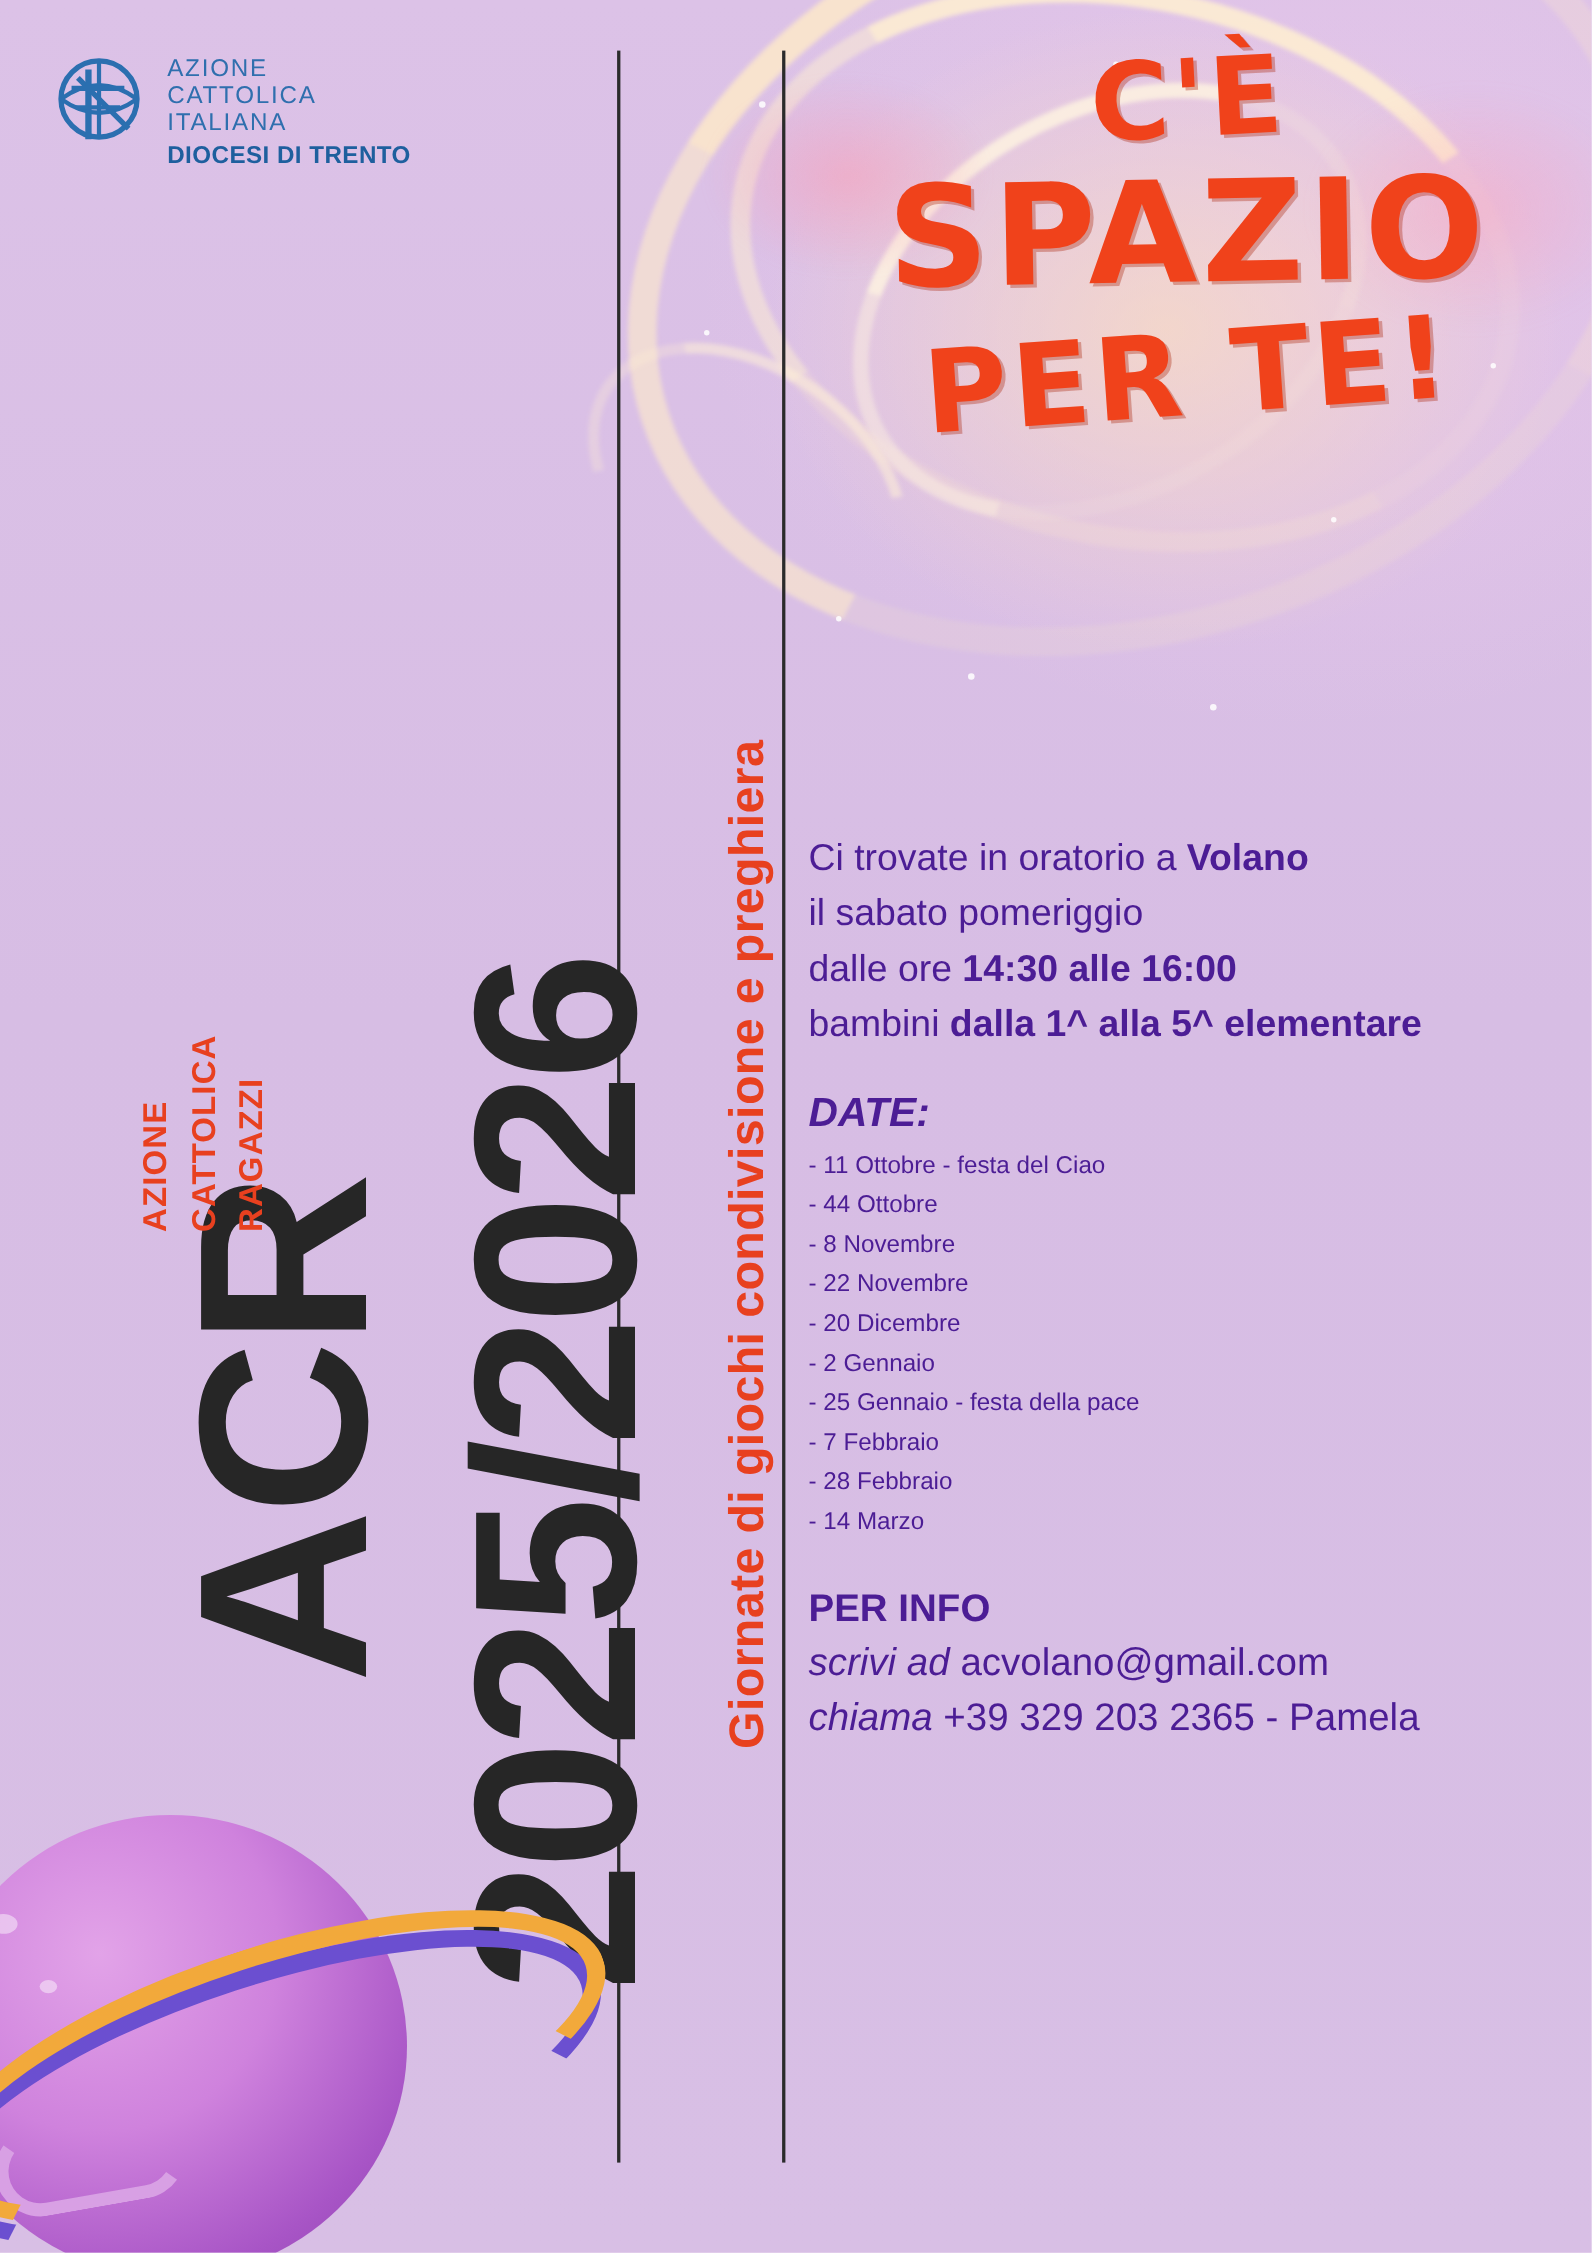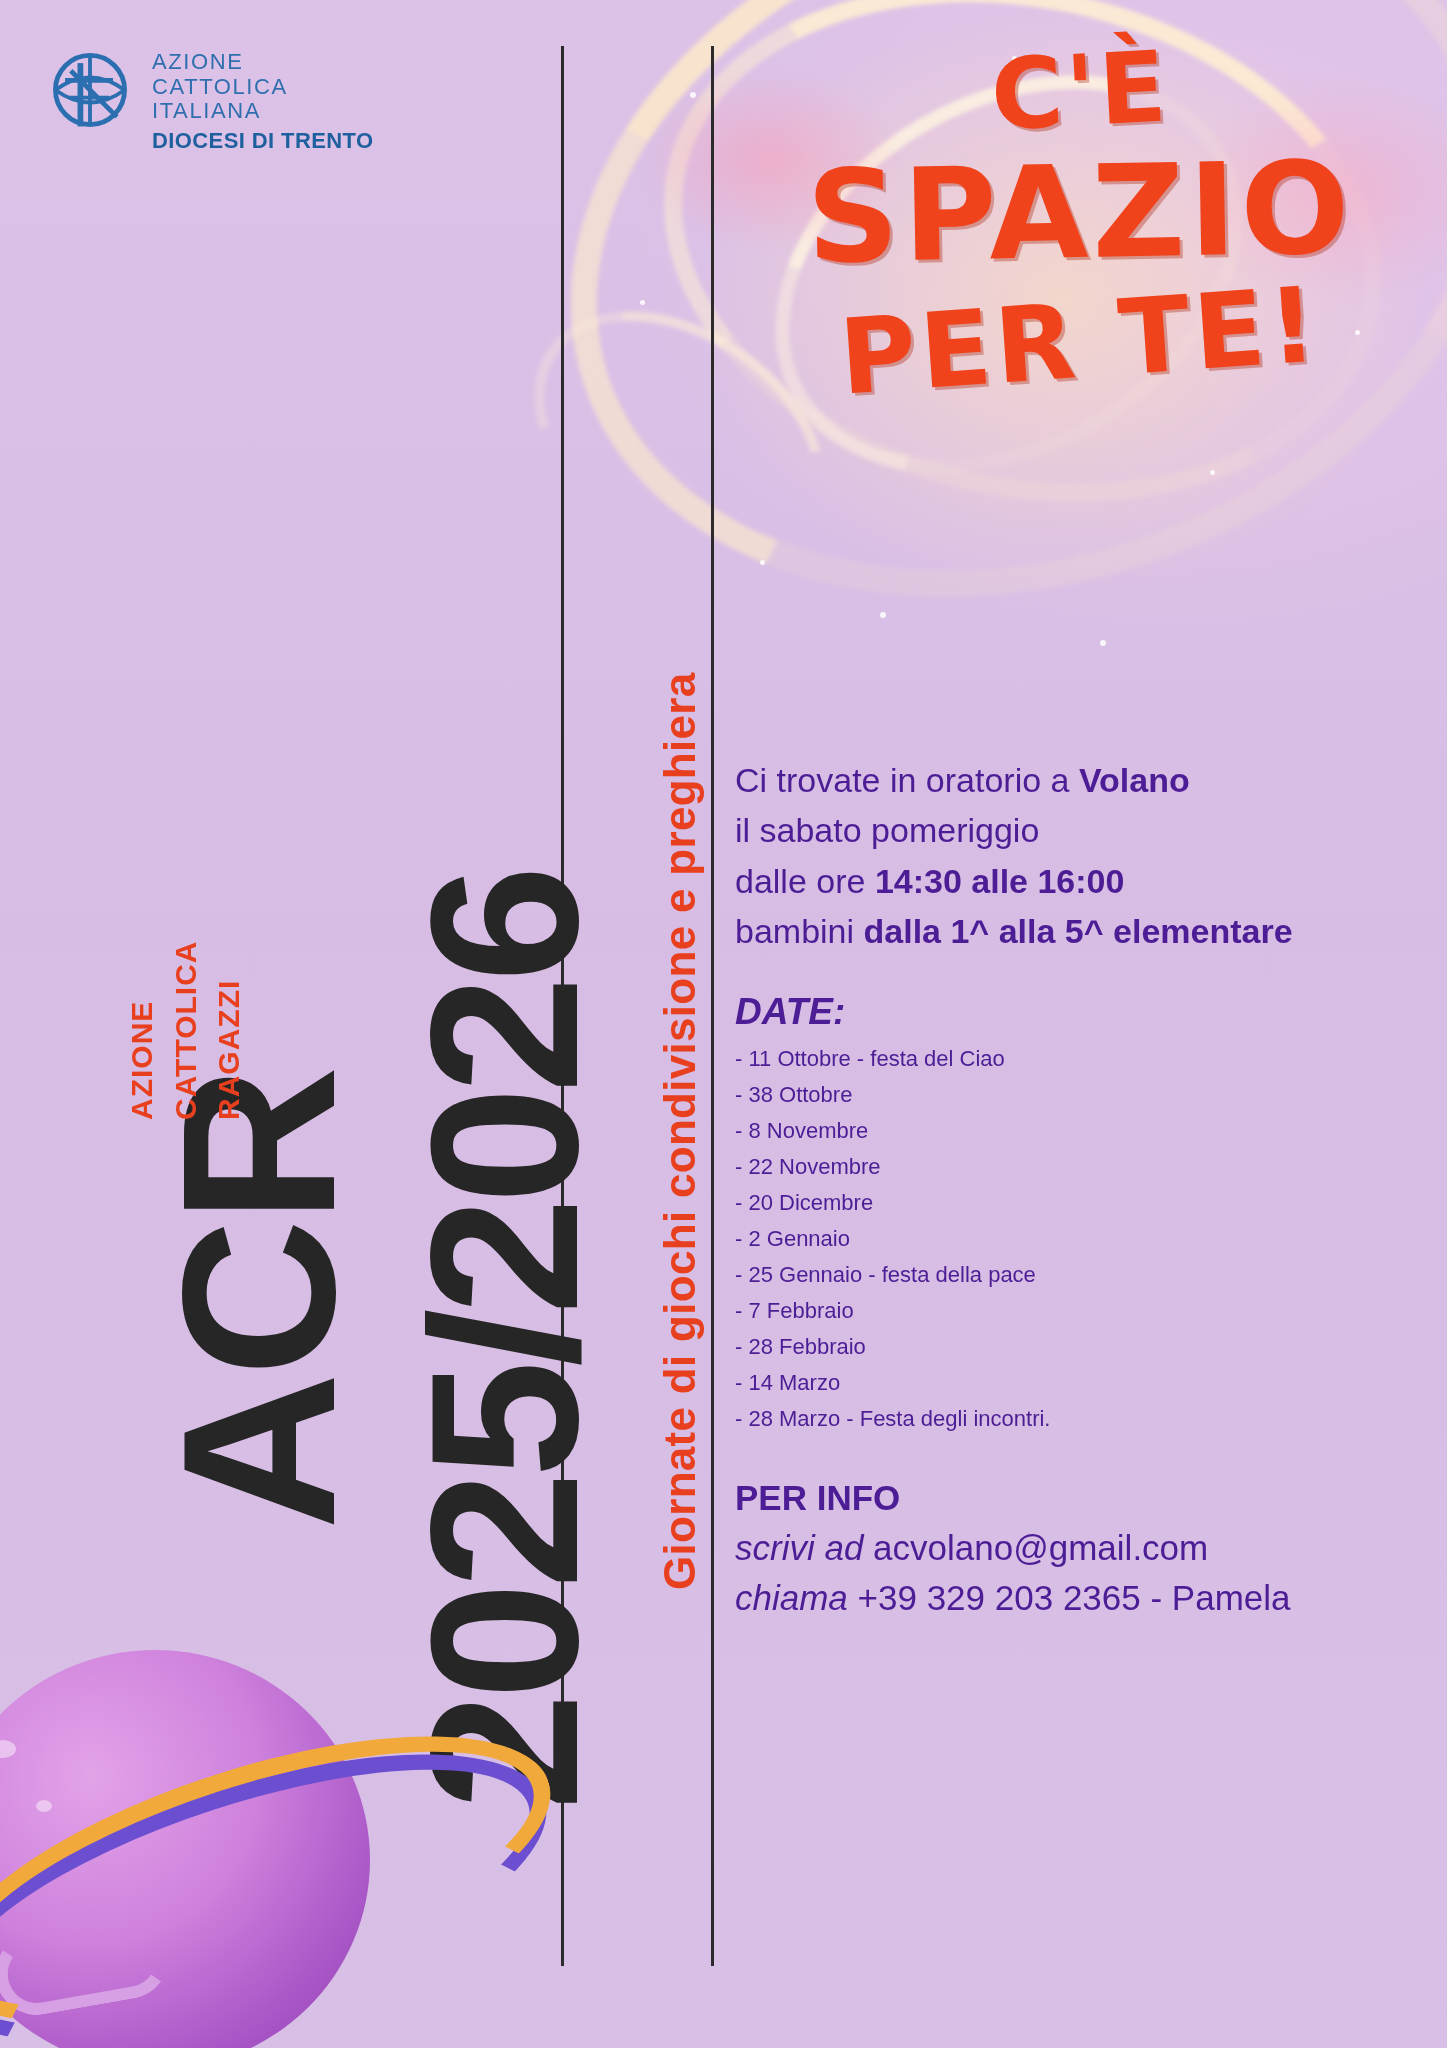"- 38 Ottobre" li { text: 38 -> 44 }
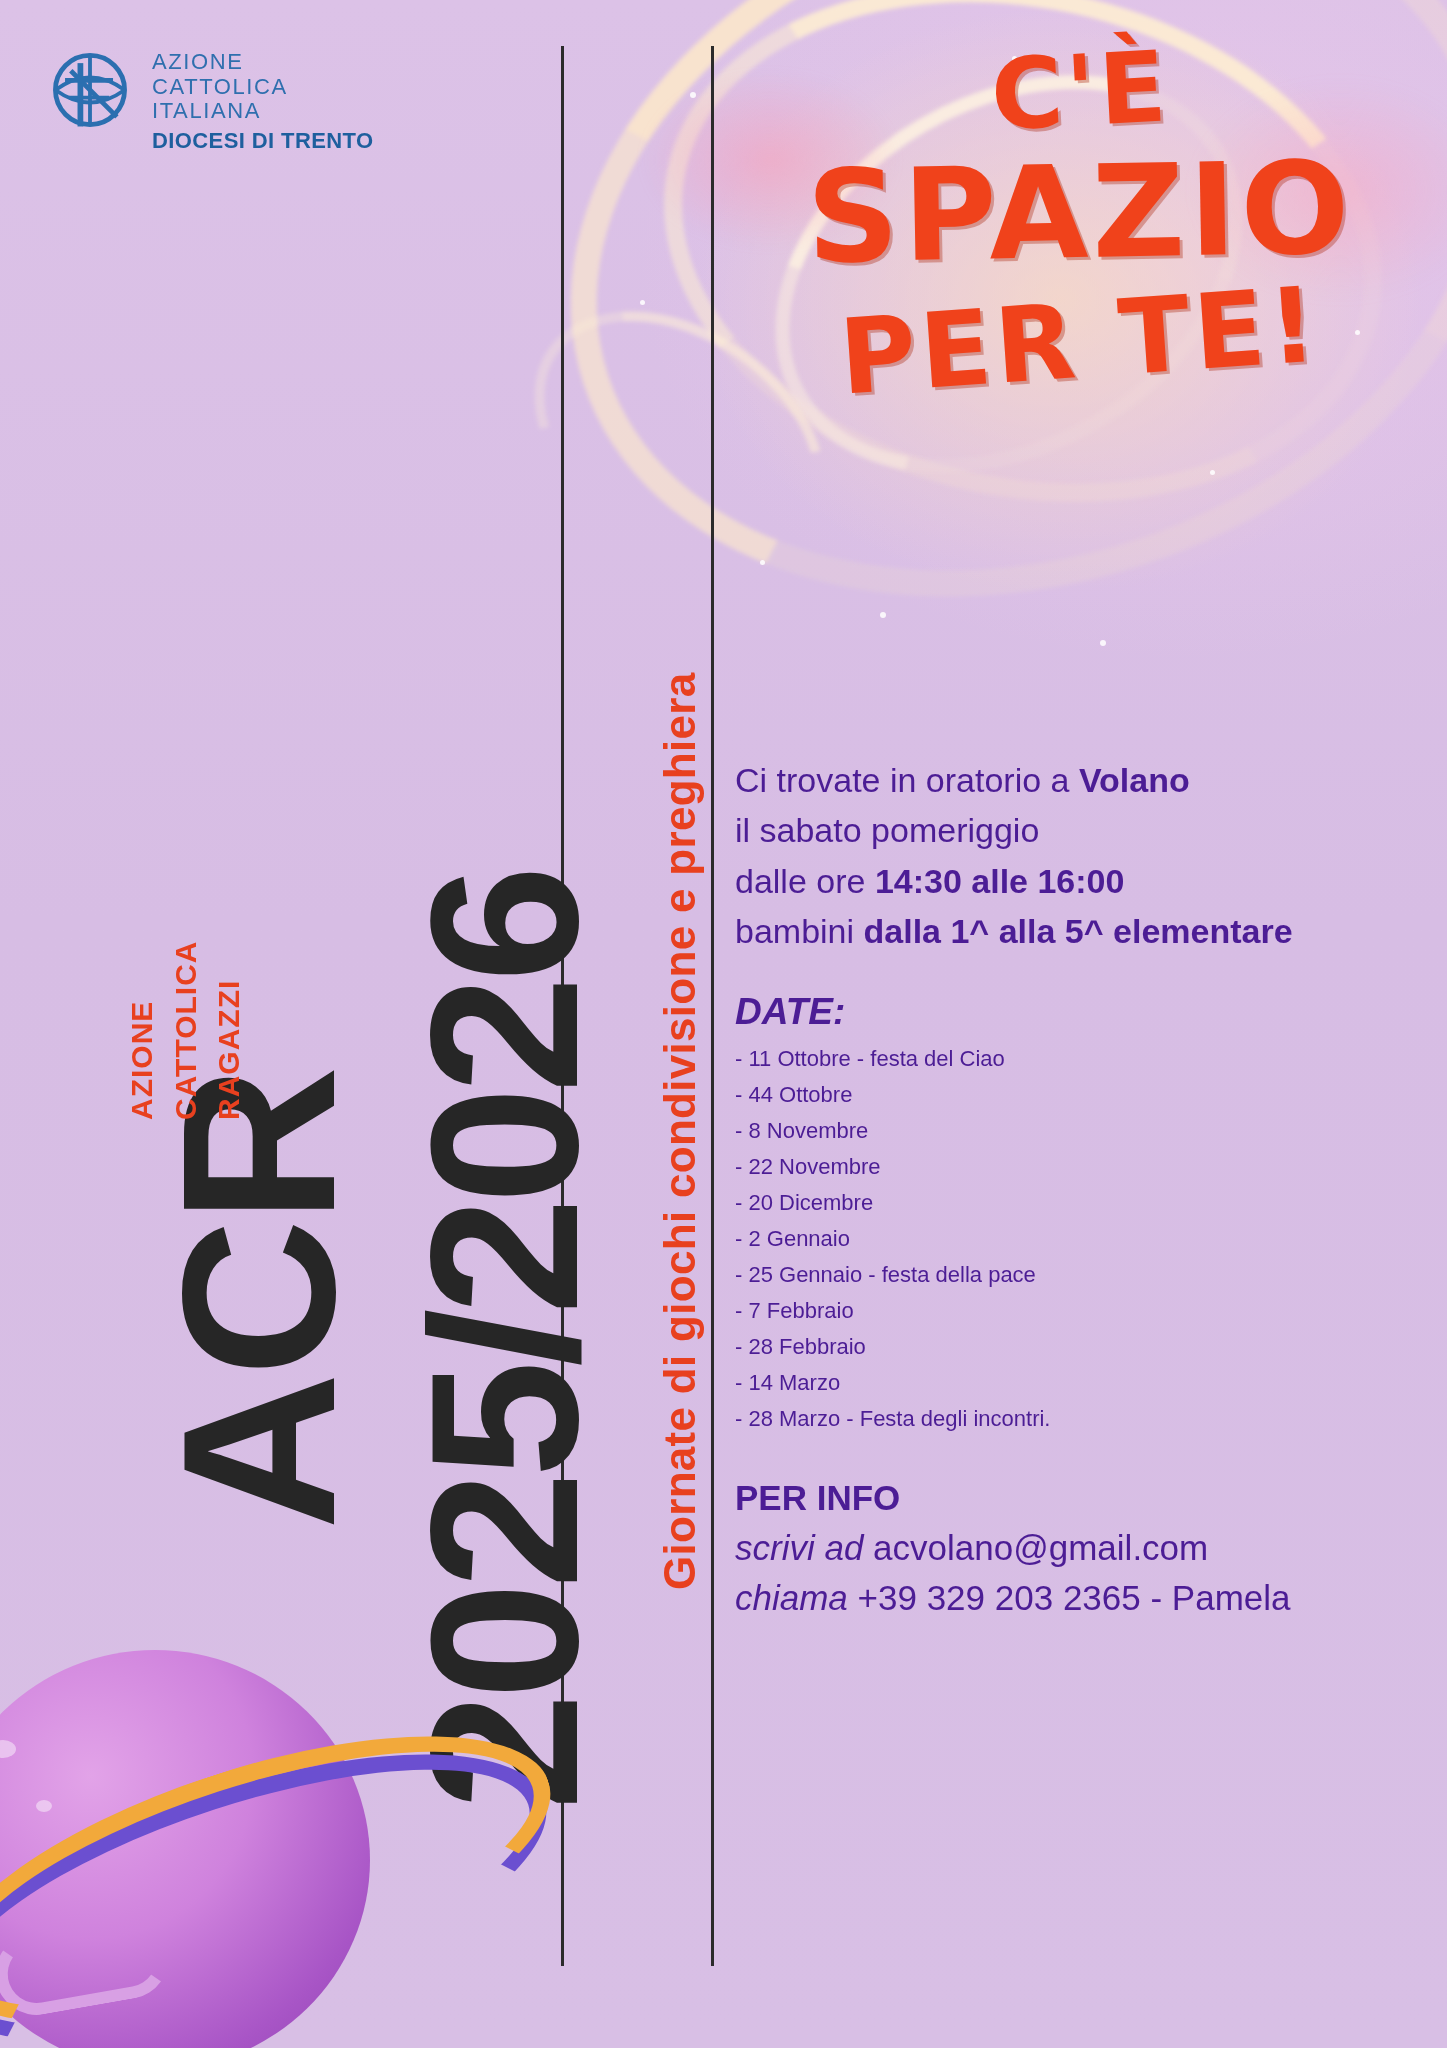"- 28 Marzo - Festa" li { html: <li>- 28 Marzo - Festa degli incontri.</li> -> none }
